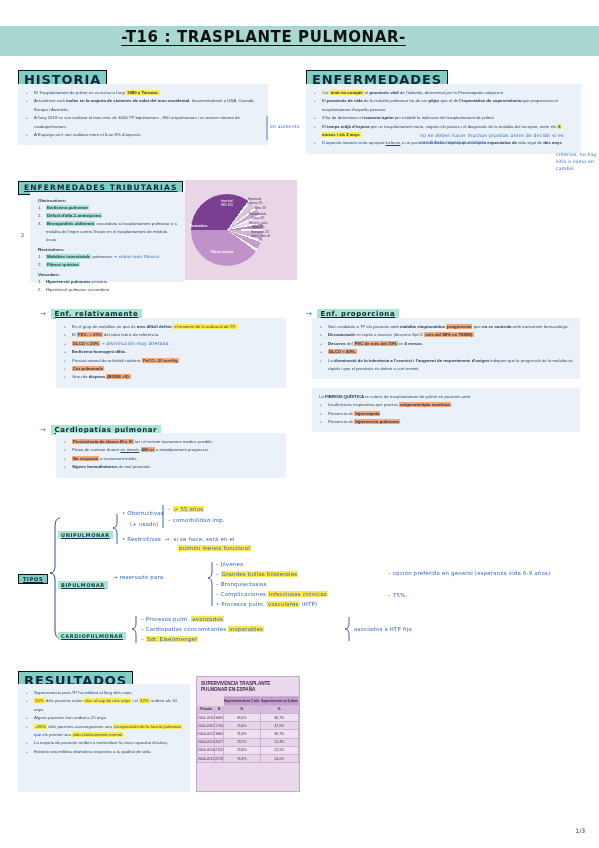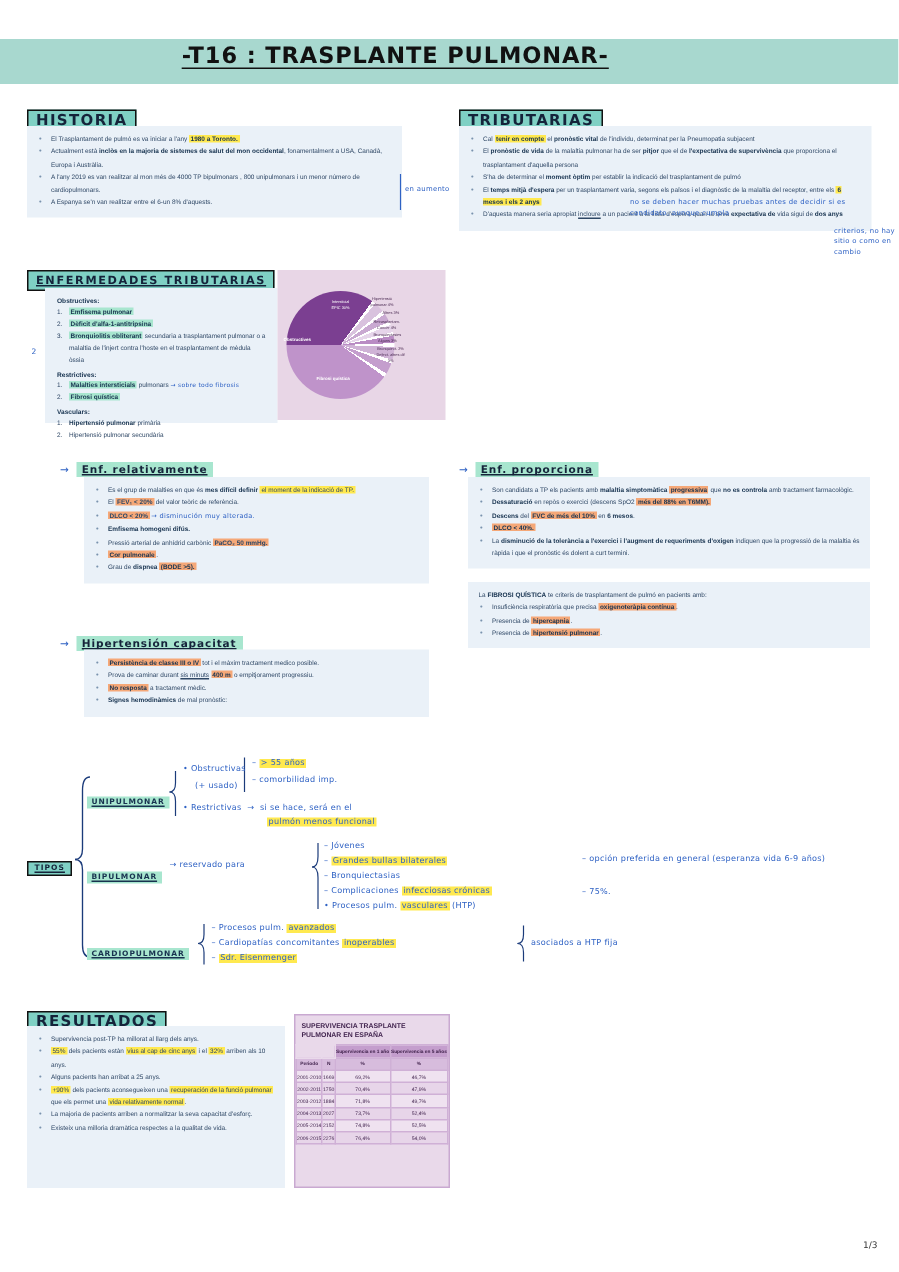"HISTORIA" .chip { font-size: 10px -> 13px }
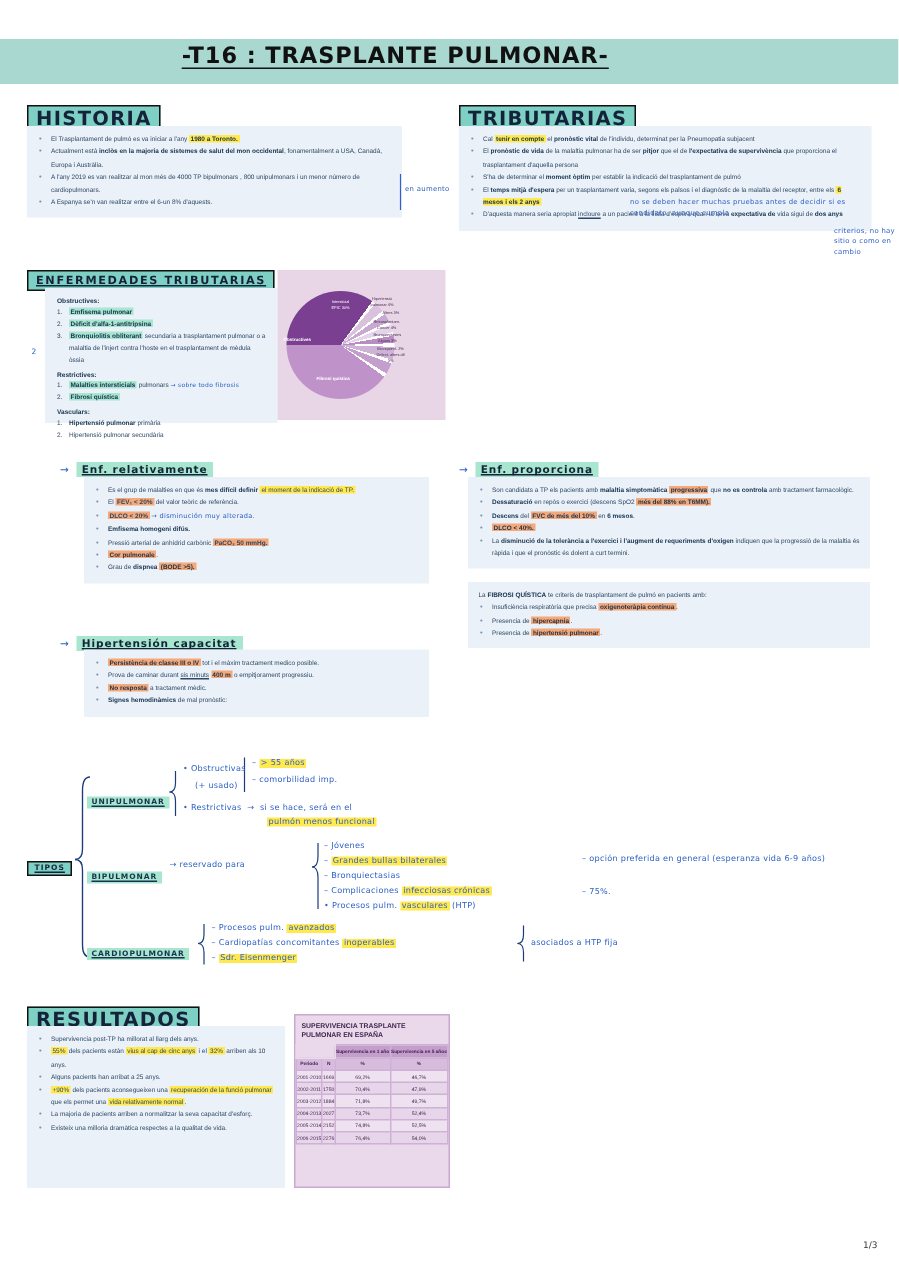"TRIBUTARIAS" span.chip { text: TRIBUTARIAS -> ENFERMEDADES }
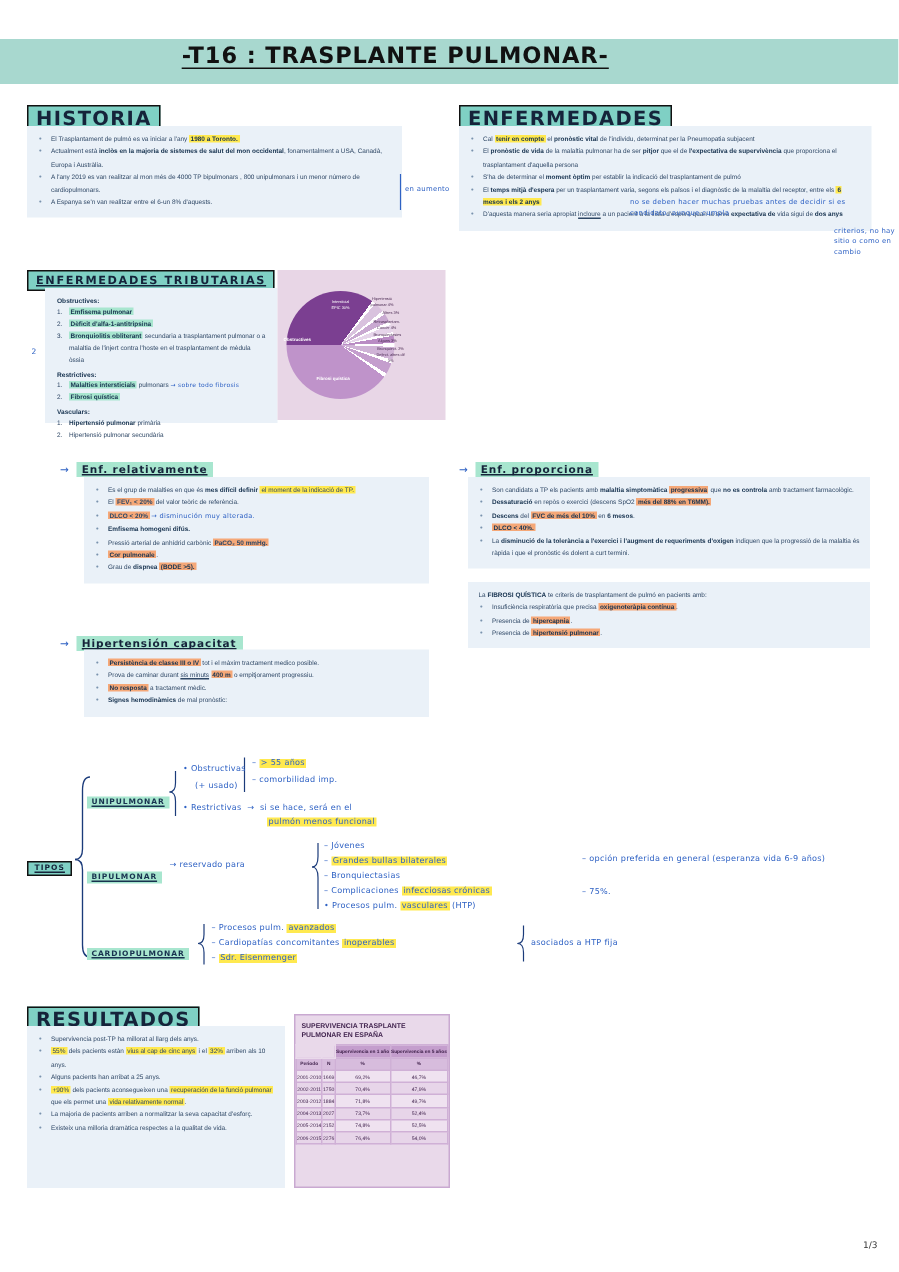"Hipertensión capacitat" span.hw-head { text: Hipertensión capacitat -> Cardiopatías pulmonar }
